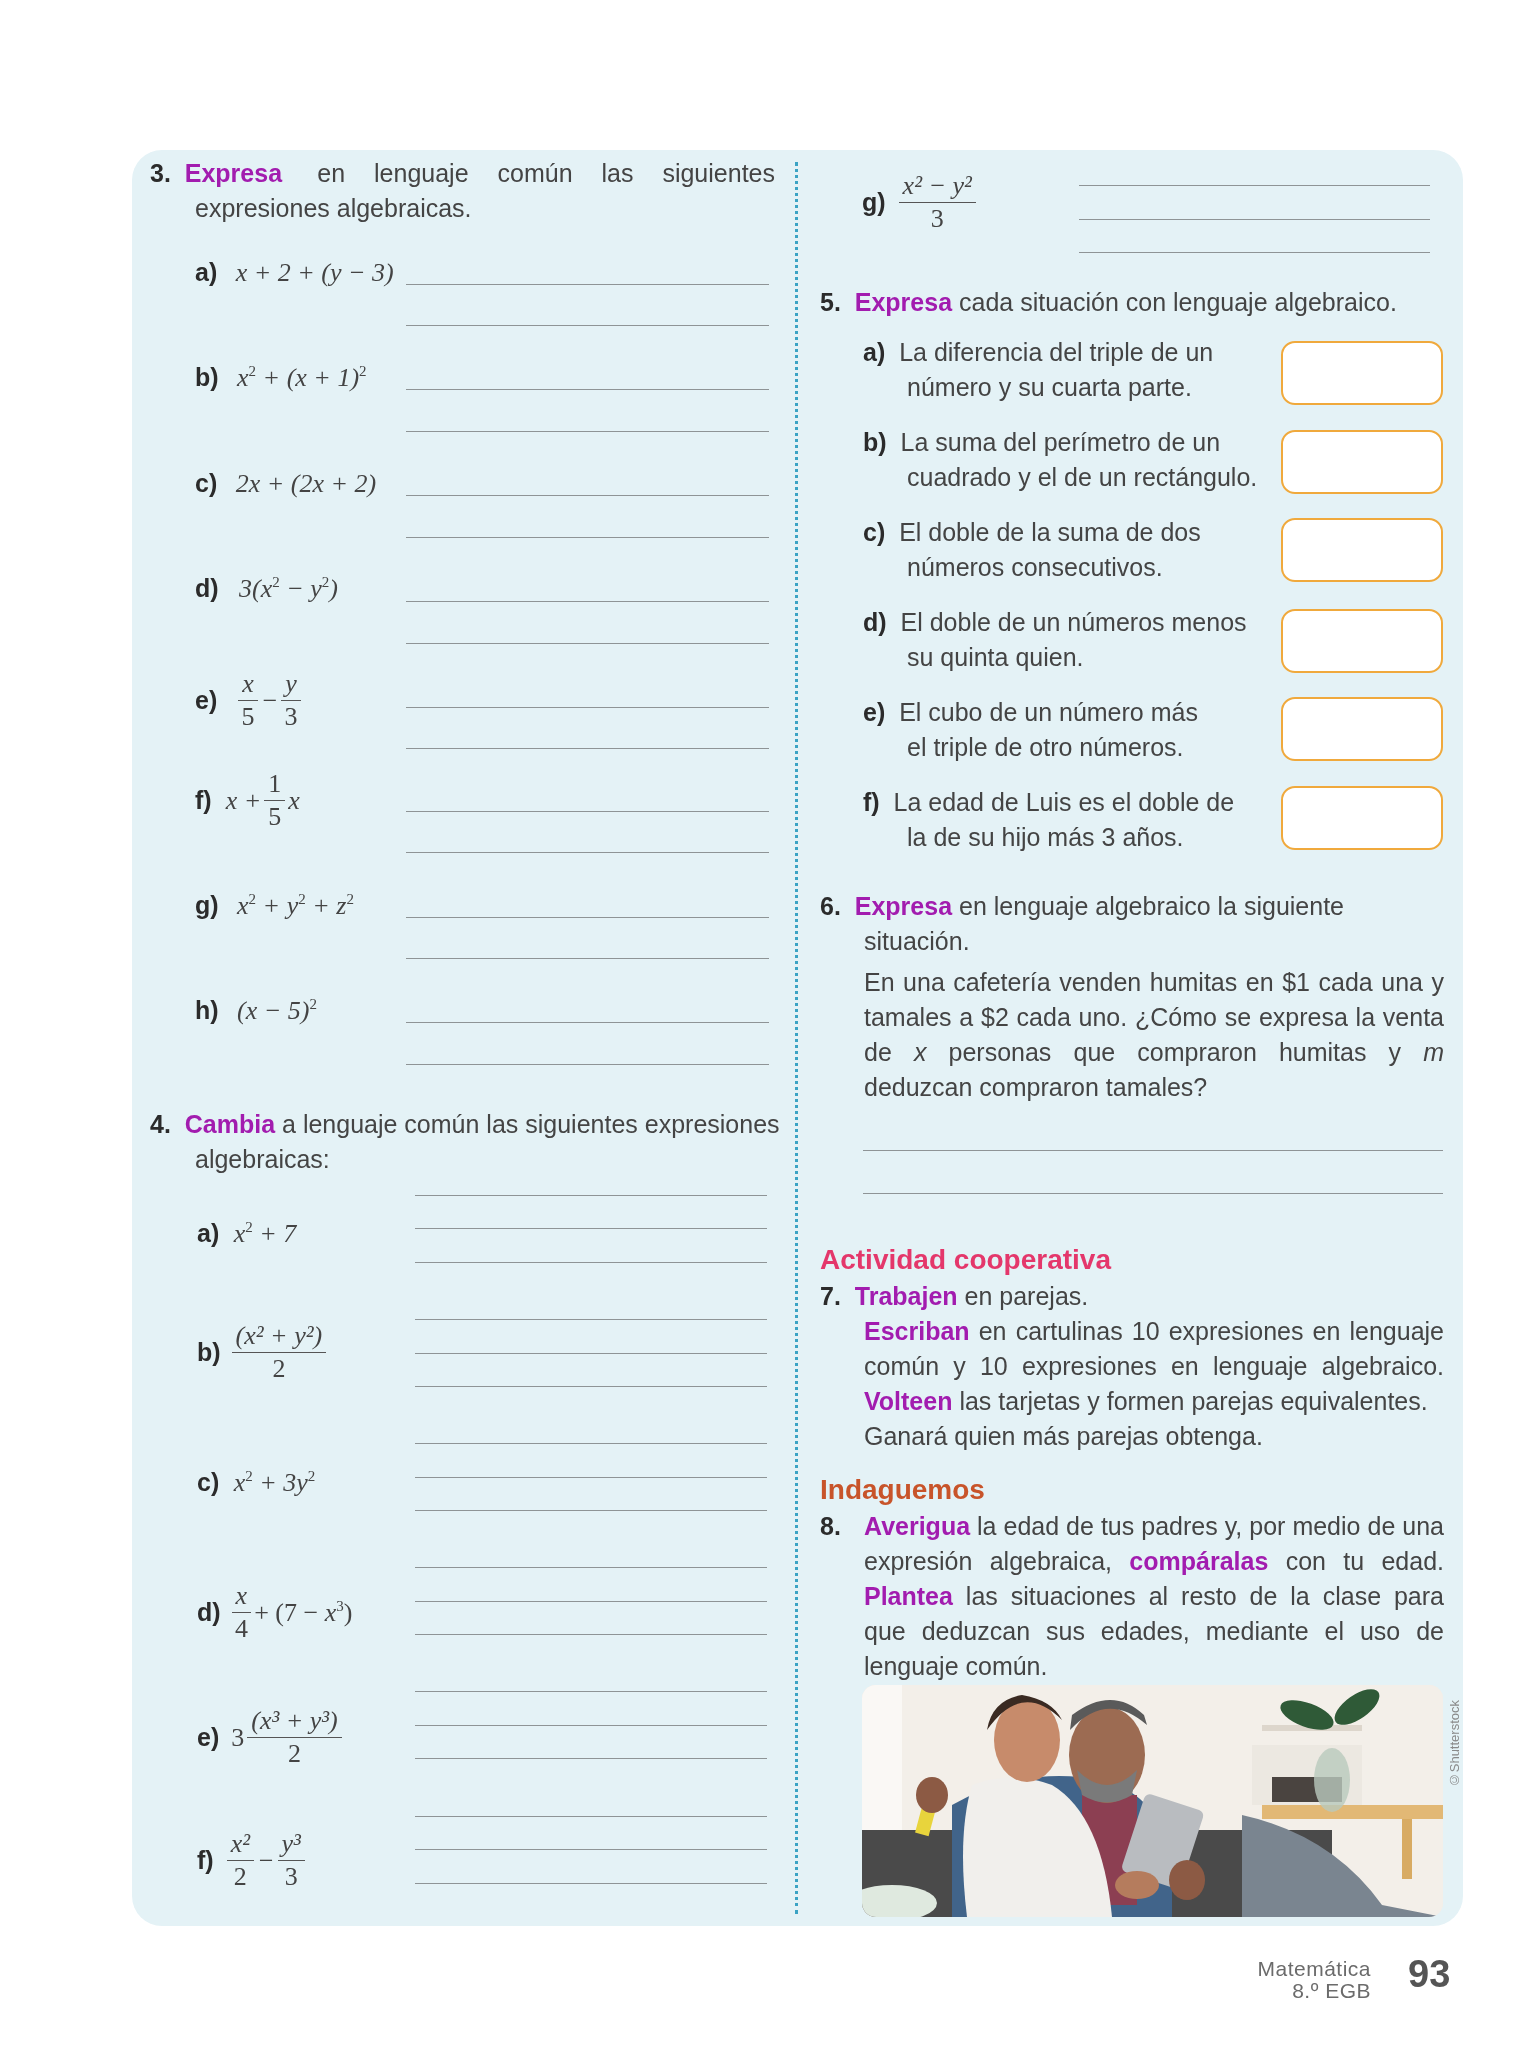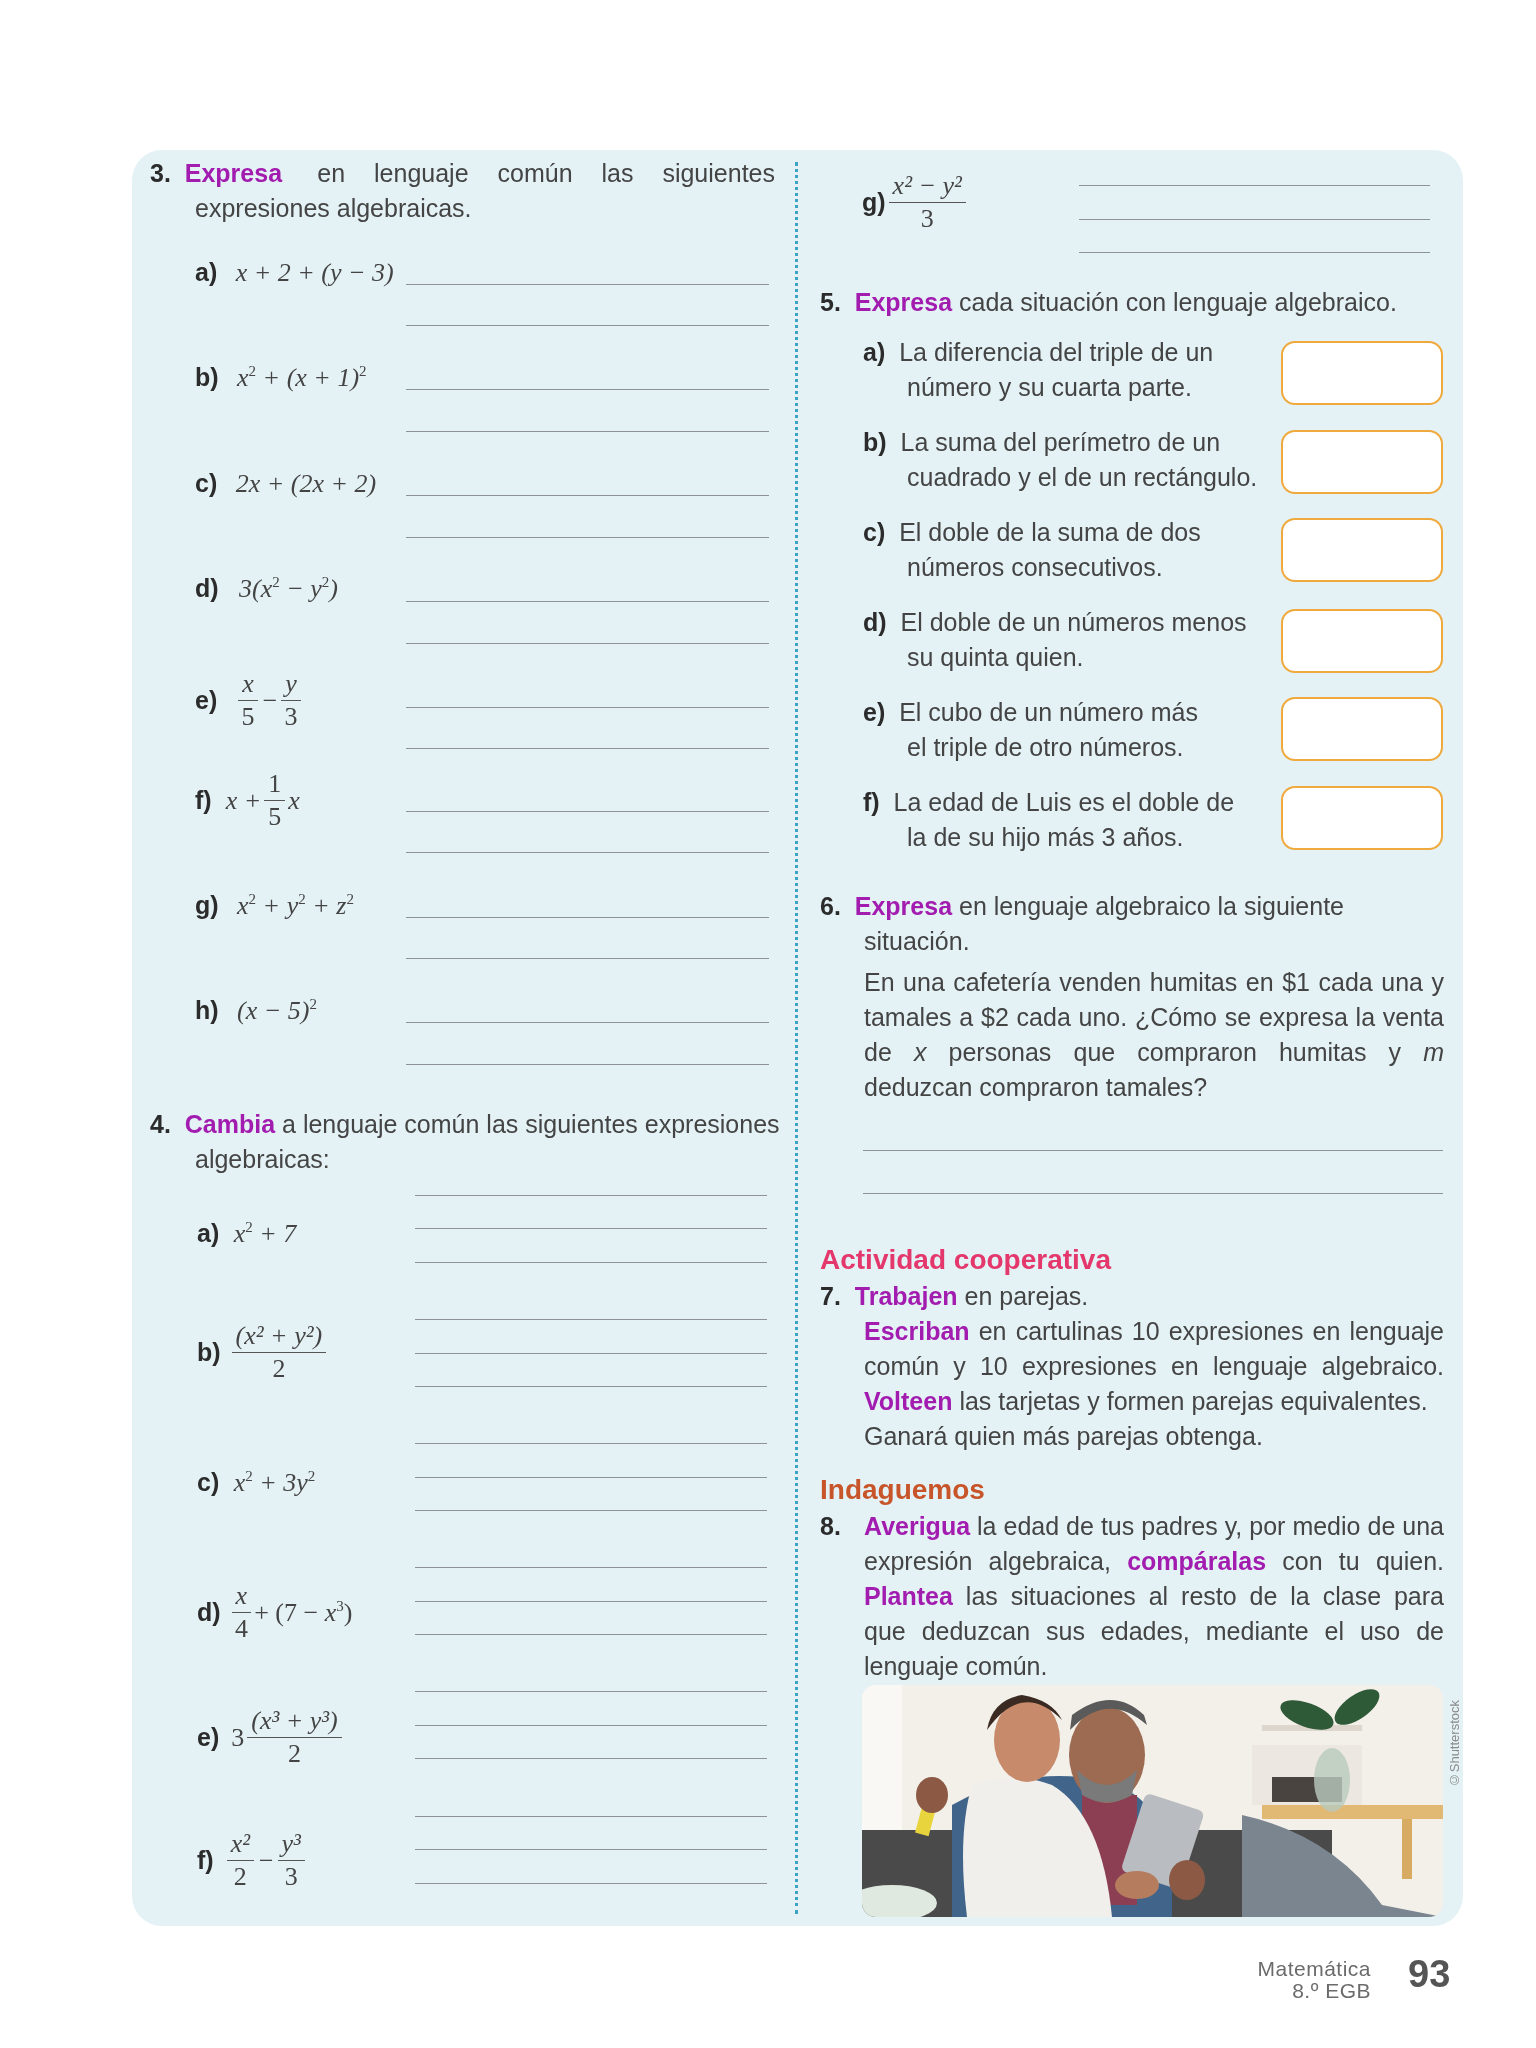"x² − y²" span.expr { margin-left: none -> 10px }
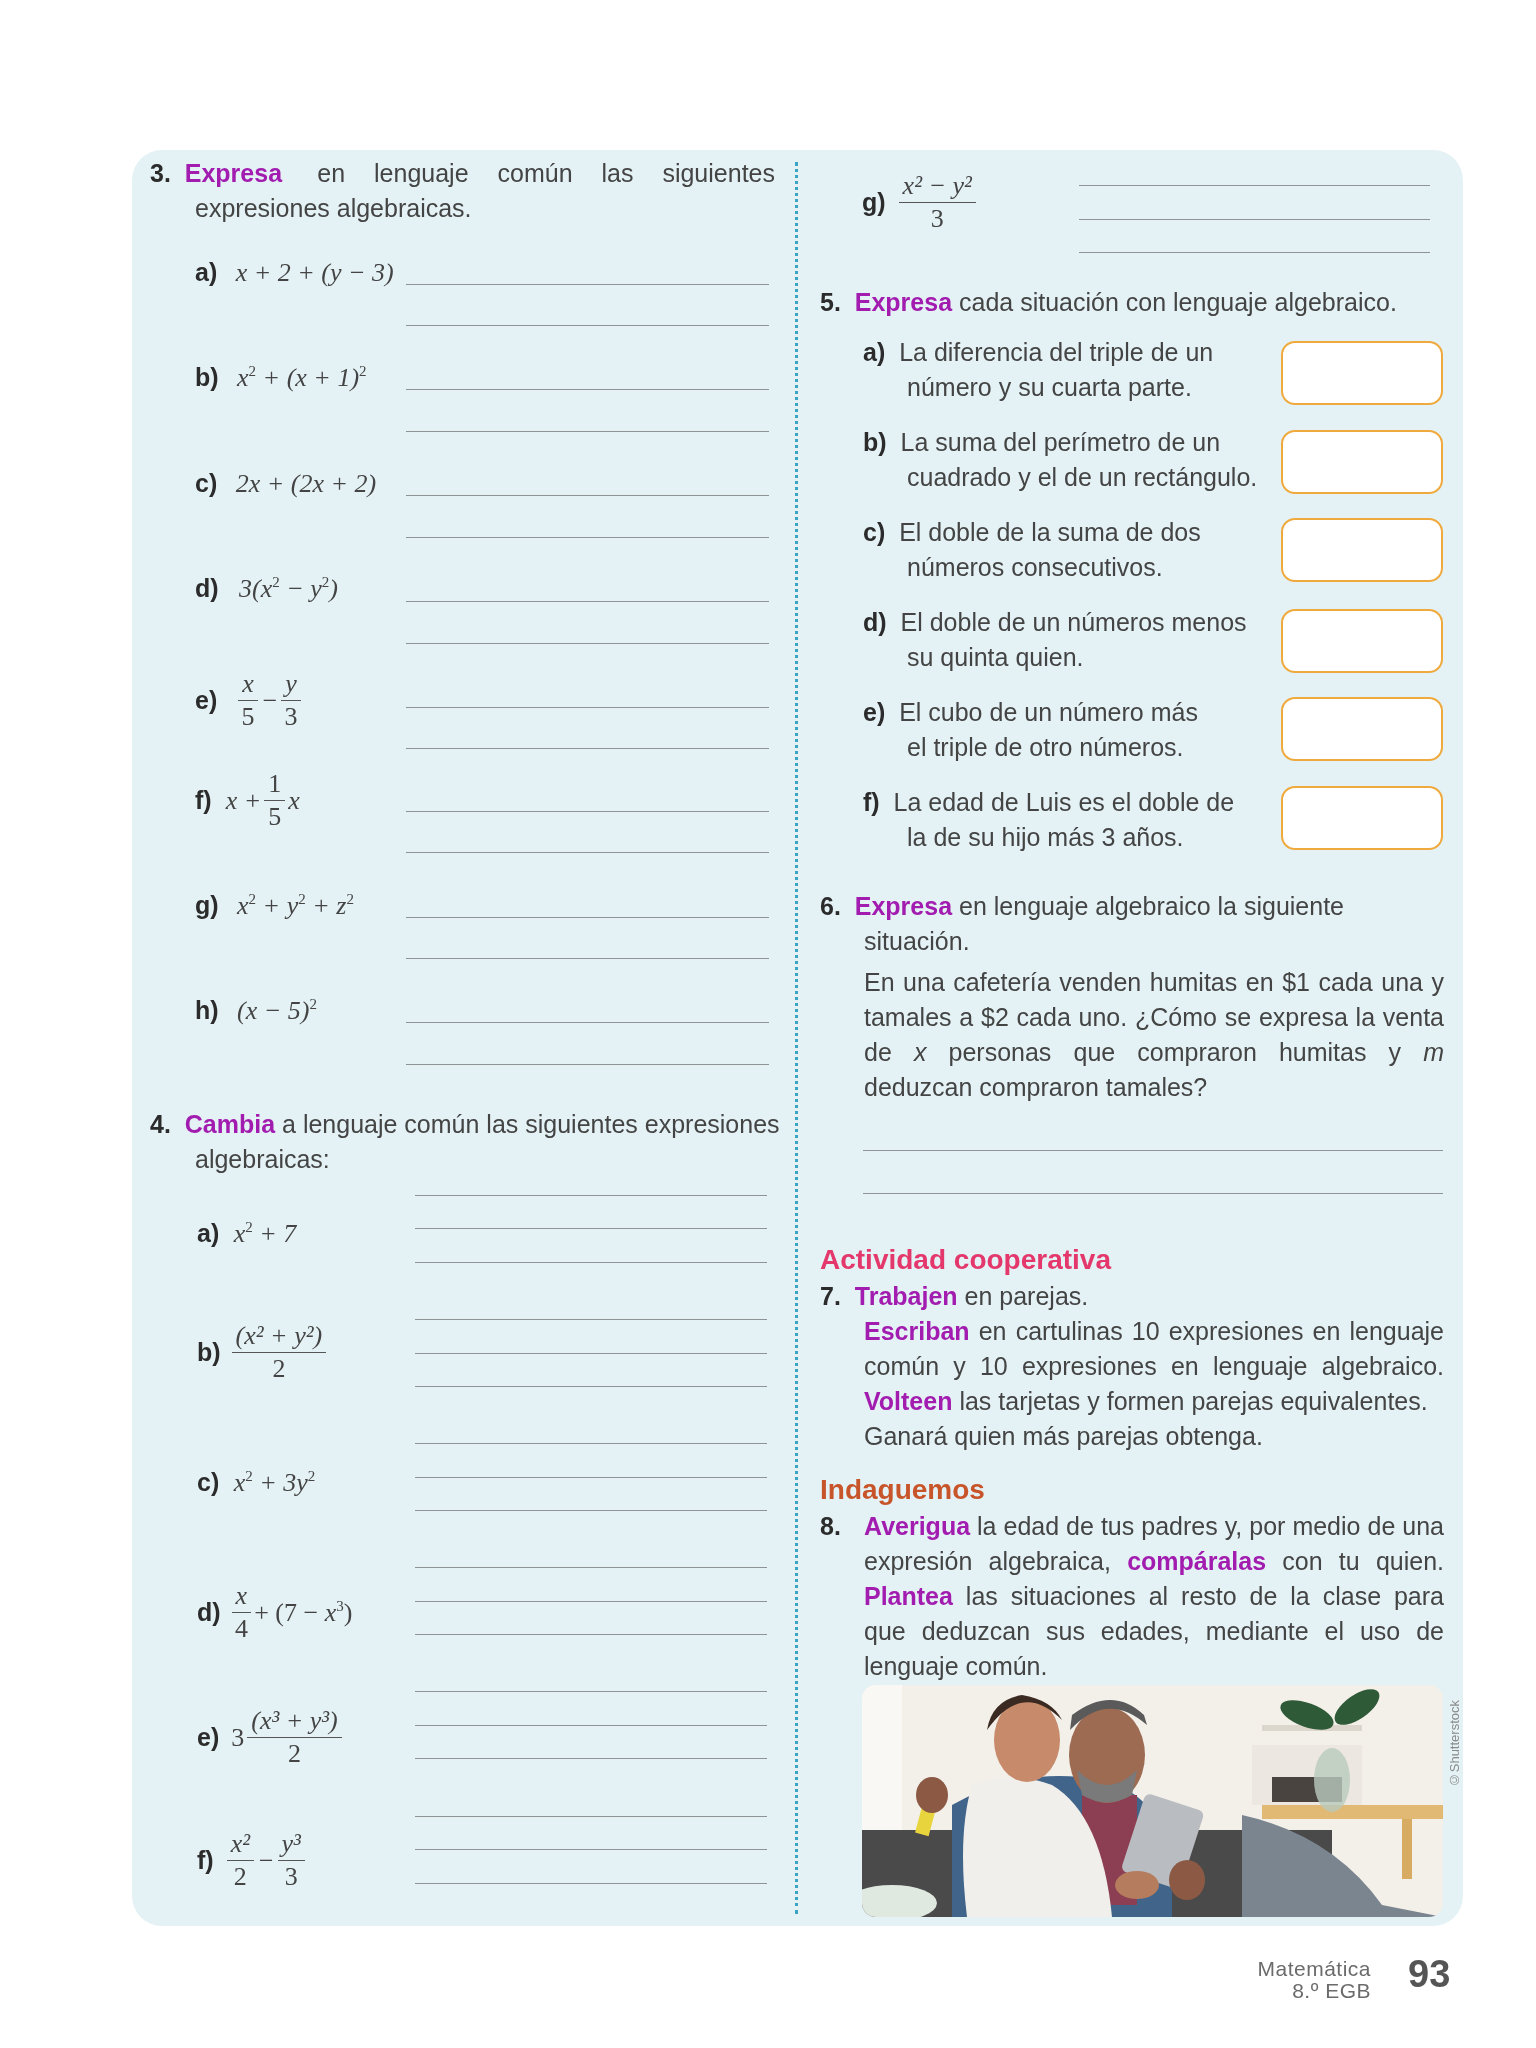"con tu quien." span { text: quien -> edad }
